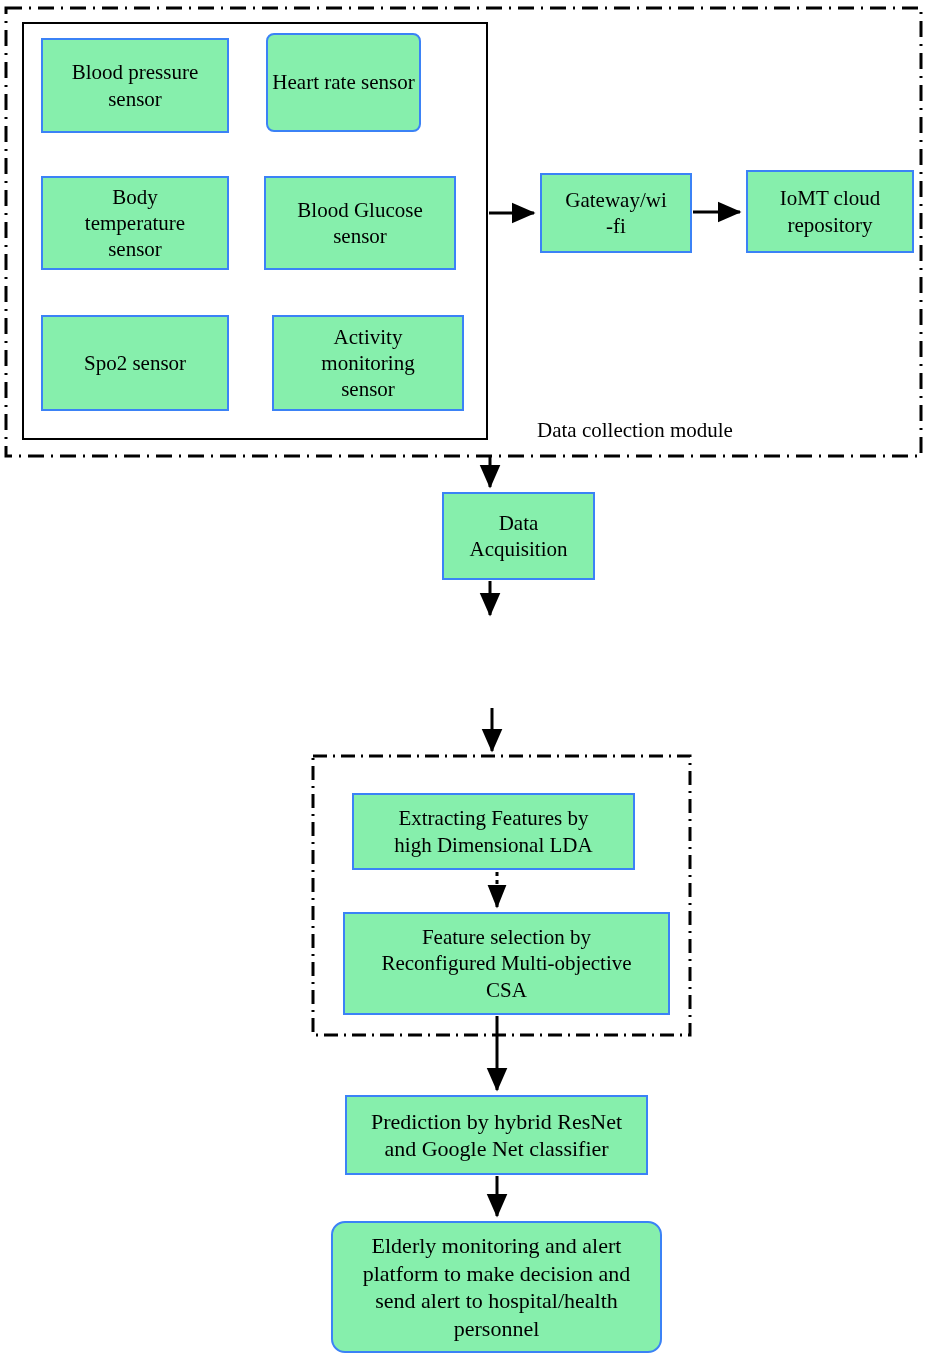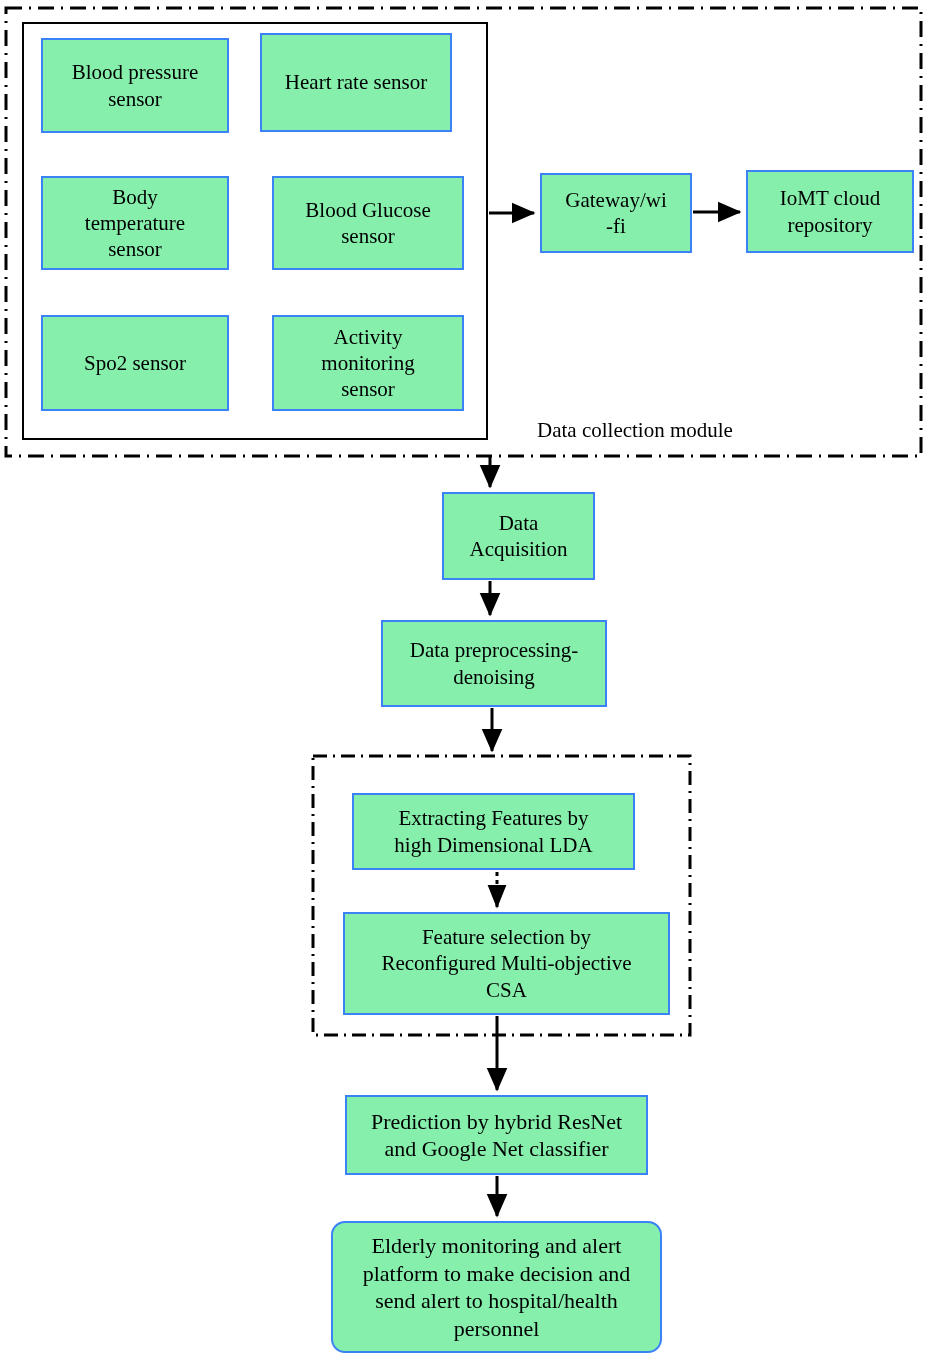"Heart rate sensor" div.box { border-radius: none -> 8px; left: 260px -> 266px; width: 192px -> 155px }
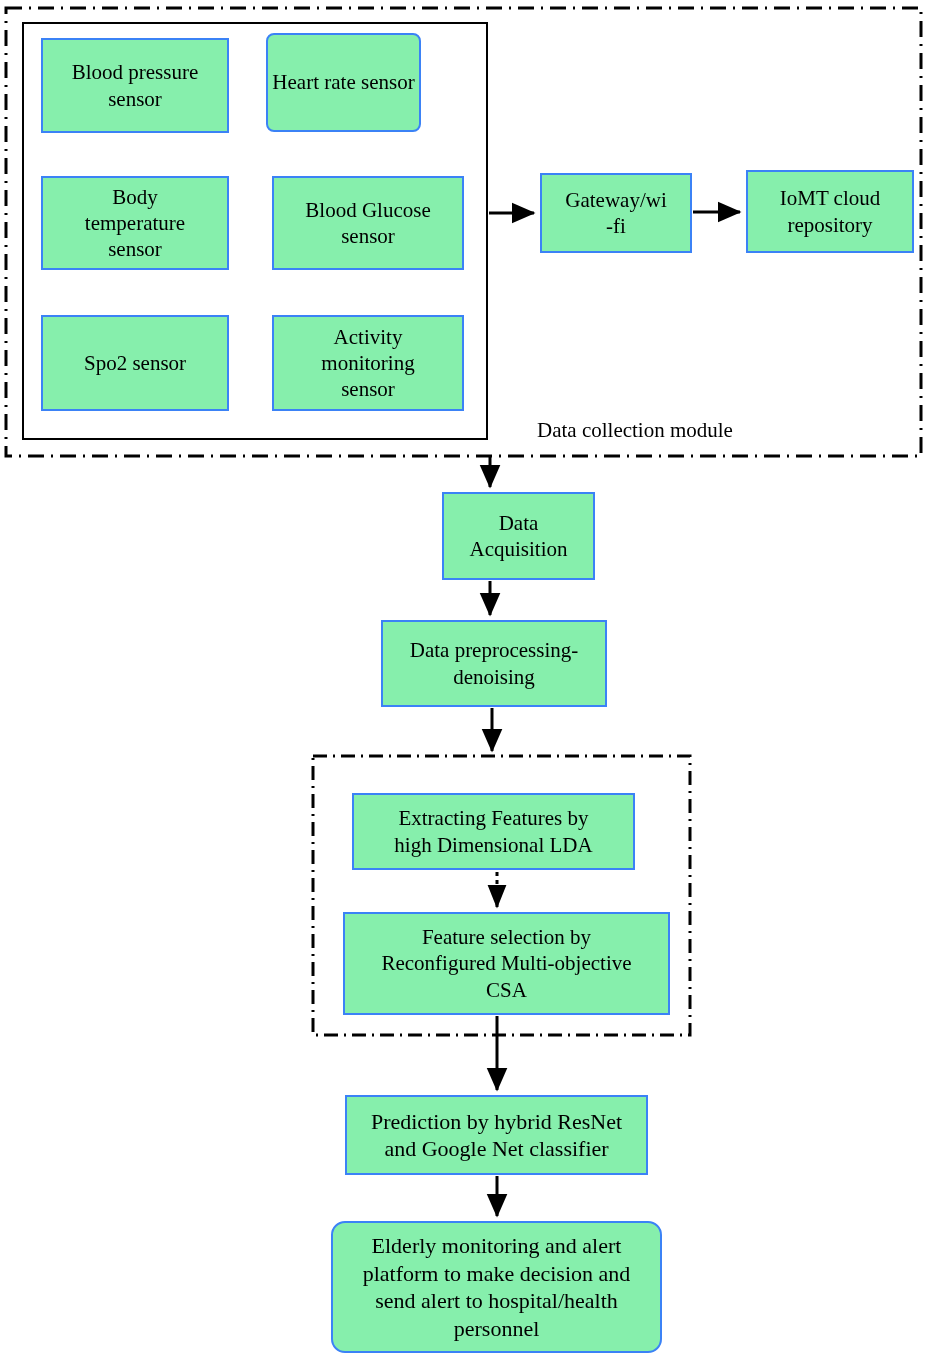"Blood Glucose" div.box { left: 272px -> 264px }
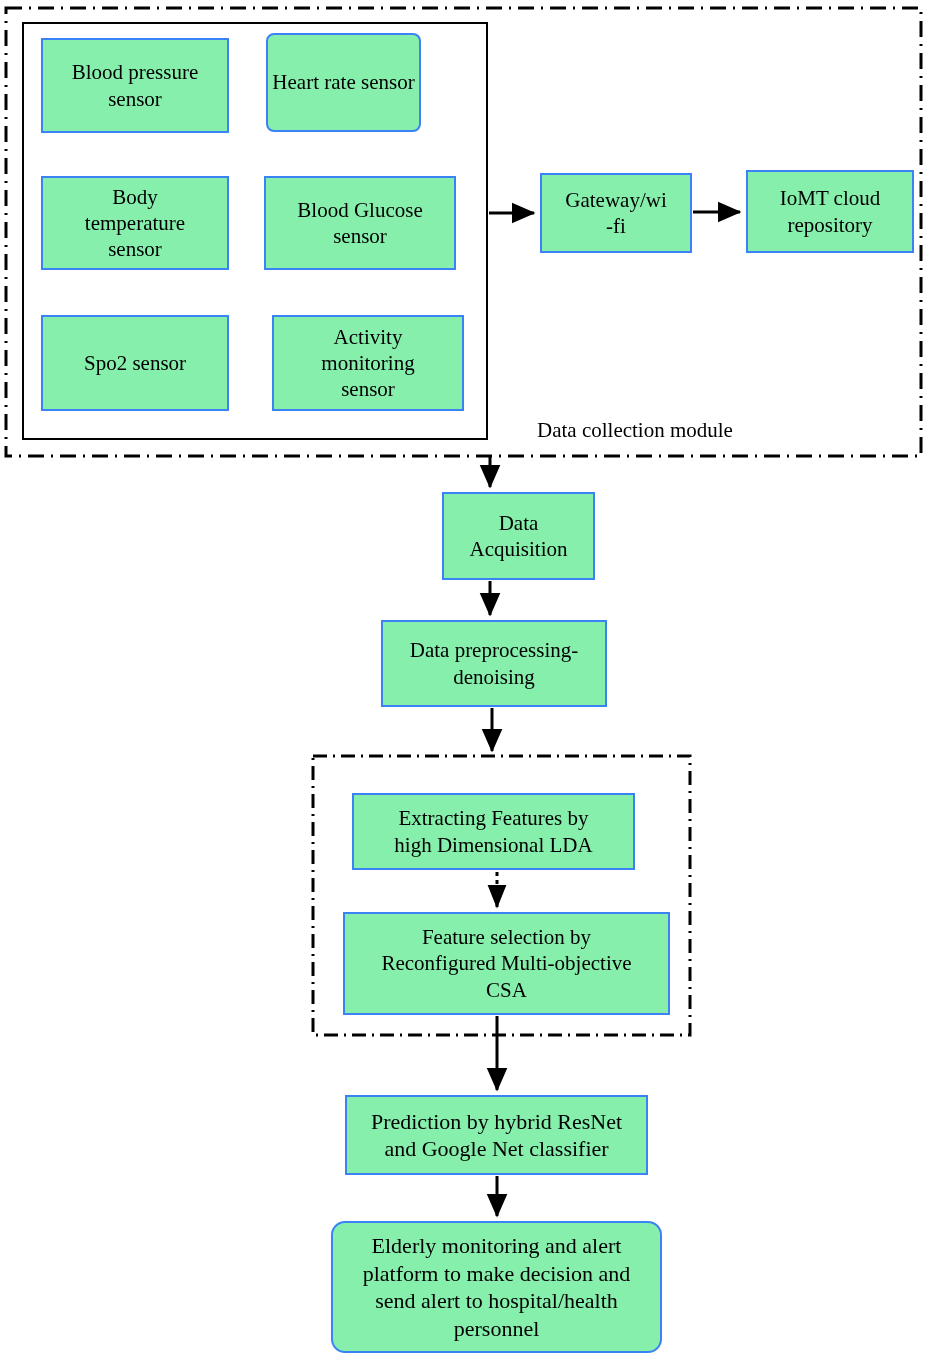"Data preprocessing-" div.box { html: <div> <span>Data preprocessing- denoising</span> </div> -> none }
